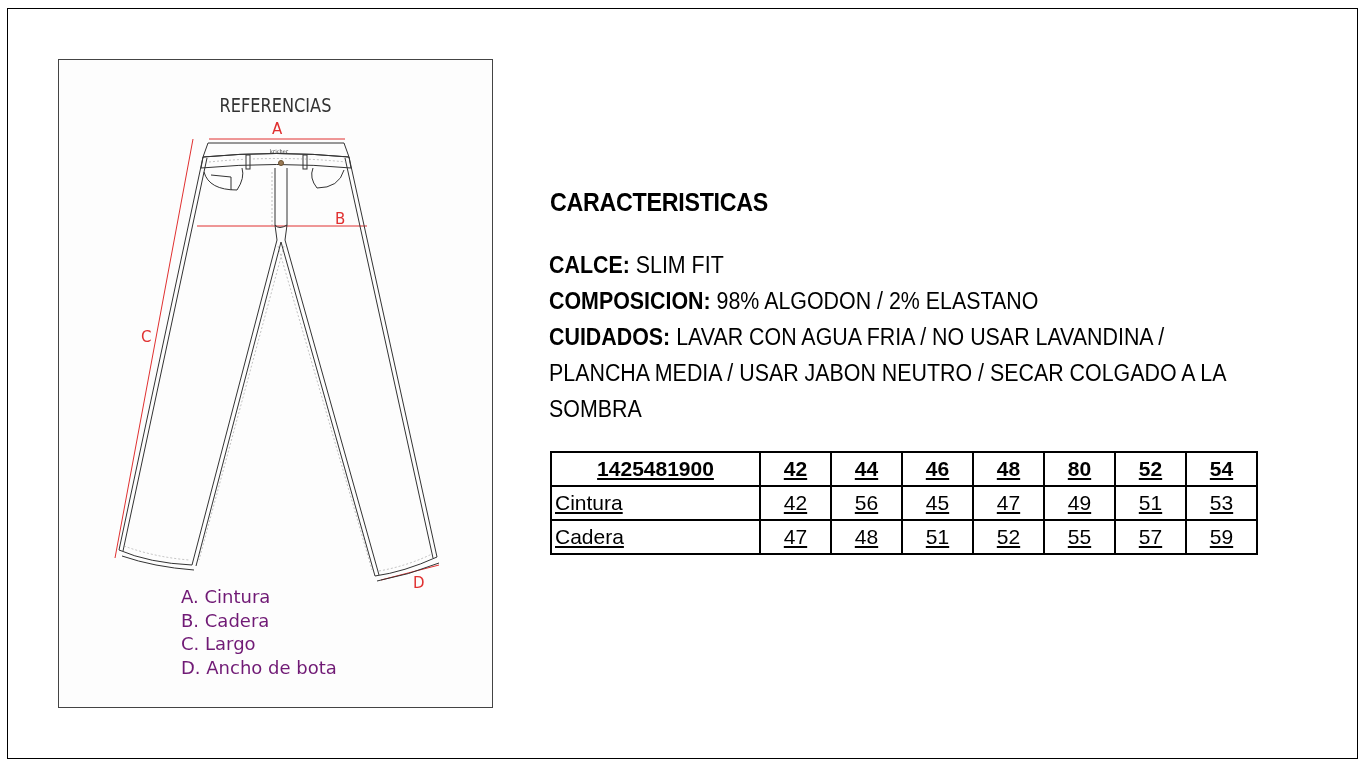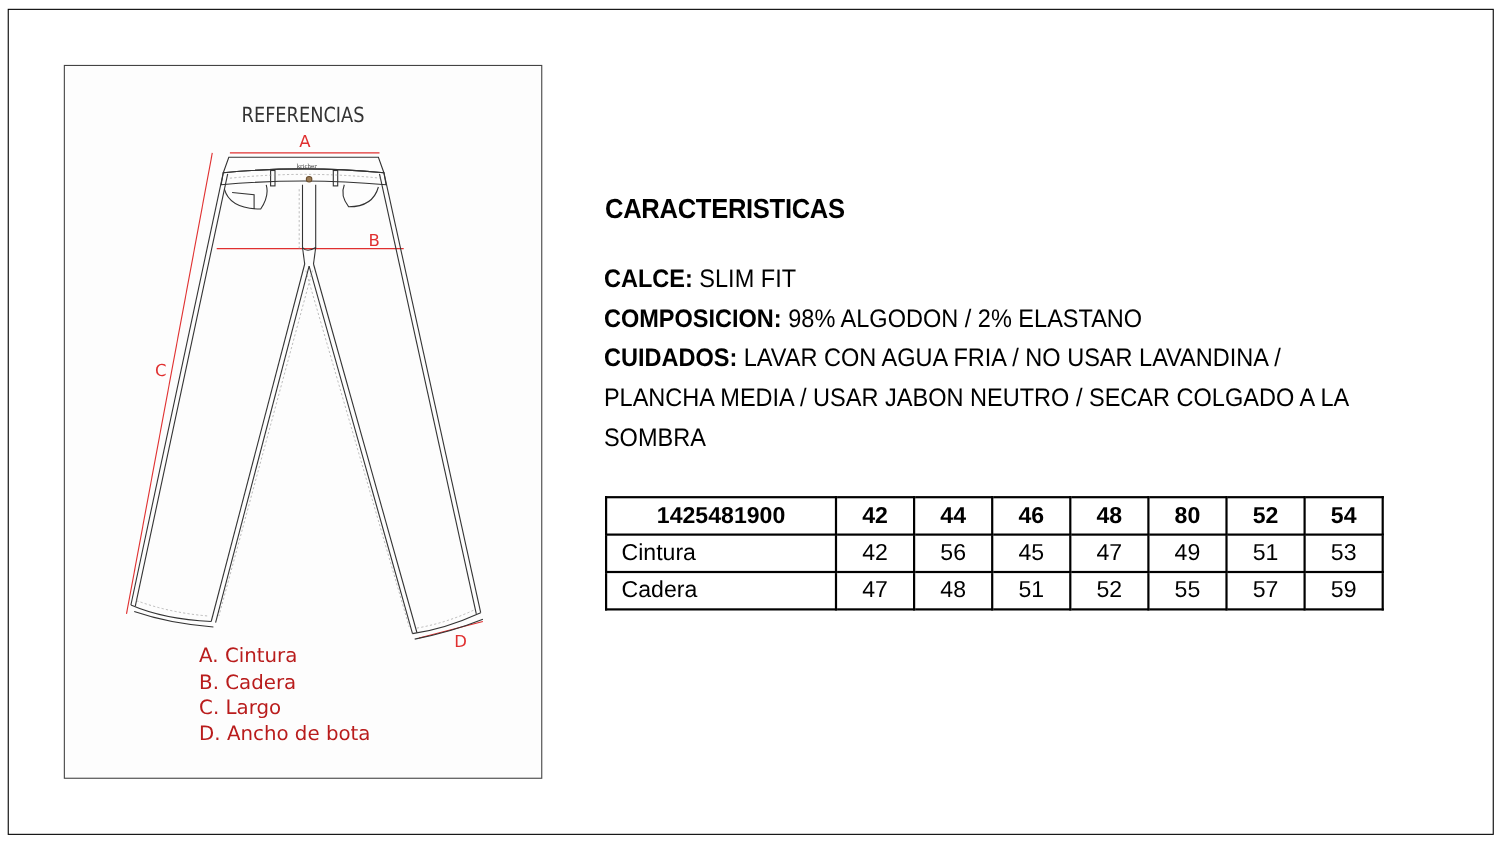"CARACTERISTICAS" .info { top: 176px -> 188px }
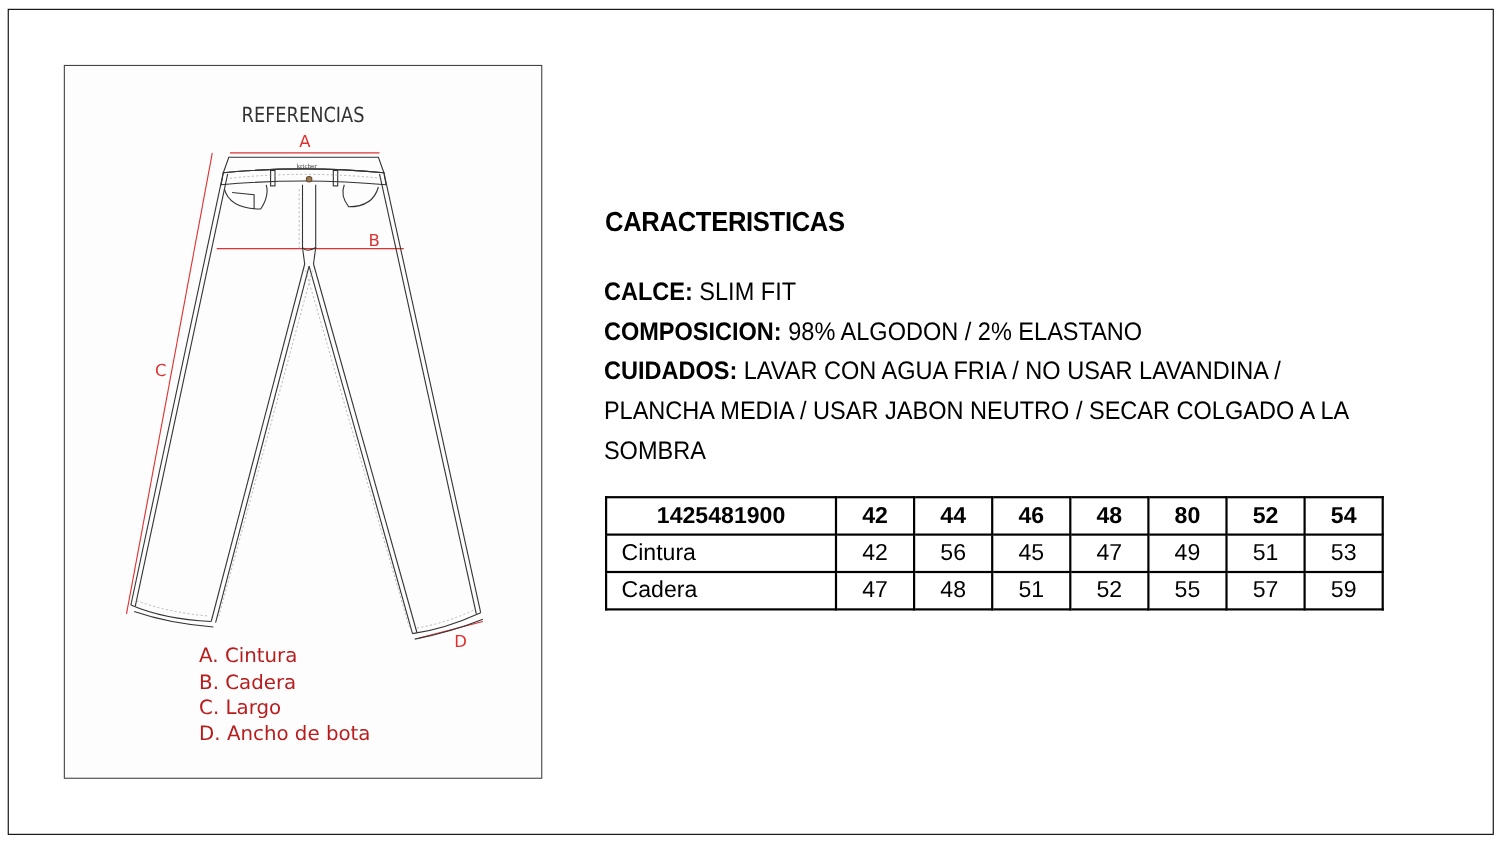"1425481900" table.sizes td, table.sizes th { text-decoration: none -> underline }
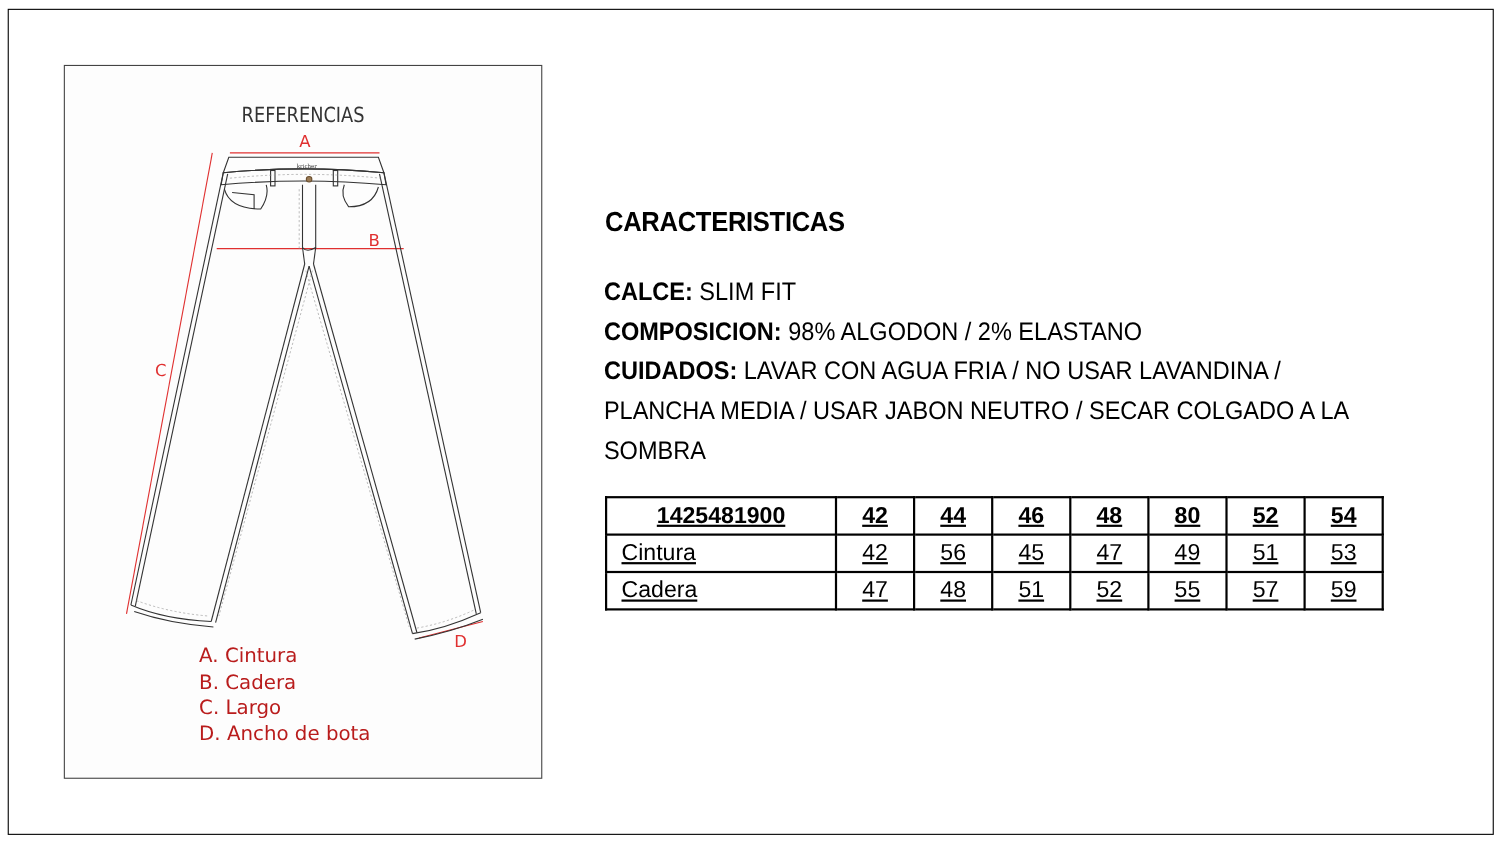"Cintura" table.sizes td.label { padding-left: 13px -> 3px }
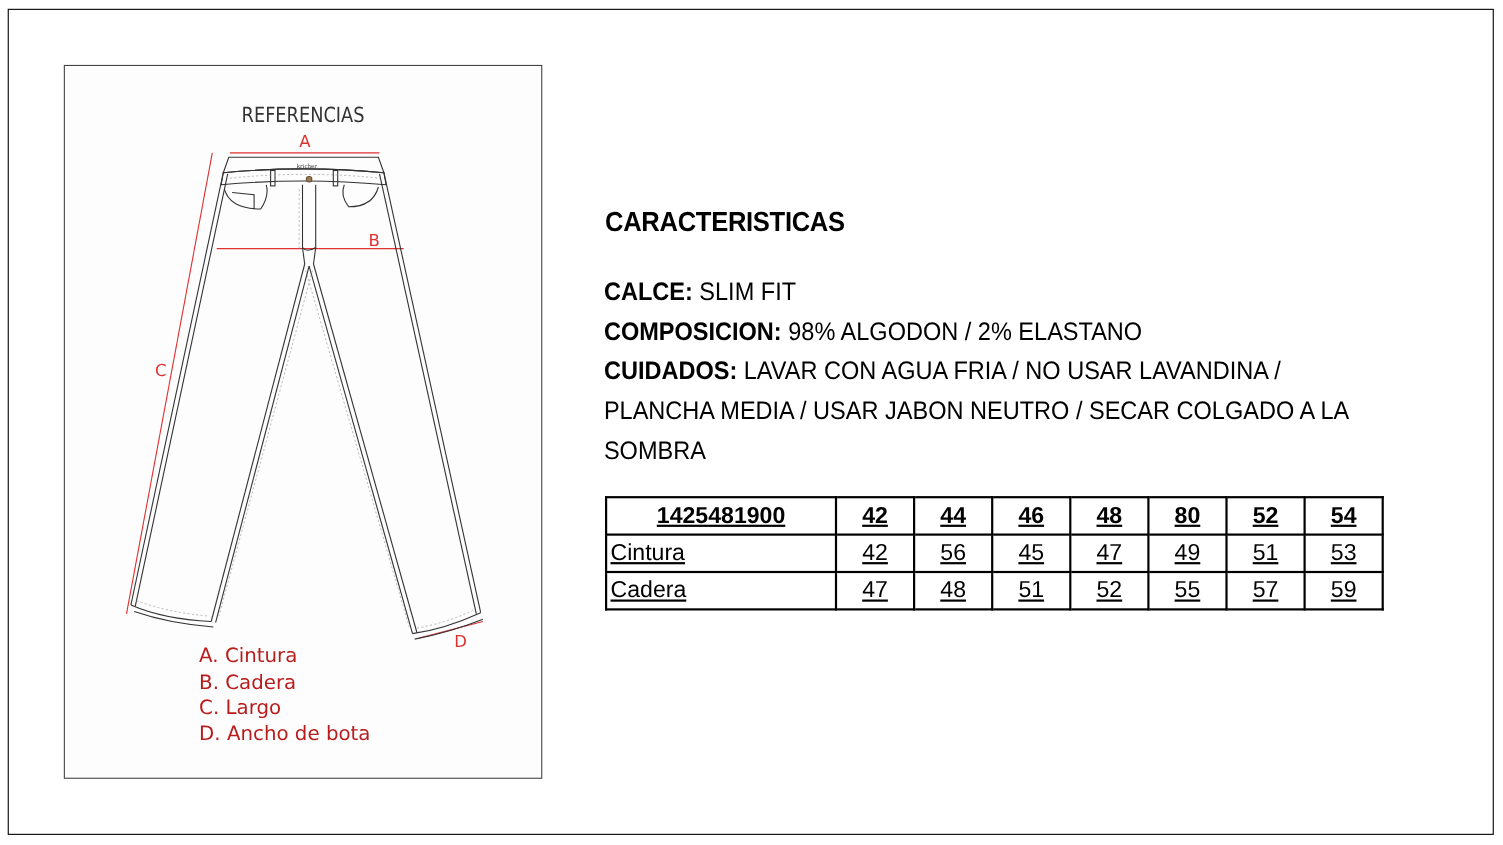"A. Cintura" .legend { color: #b91c1c -> #701a75 }
